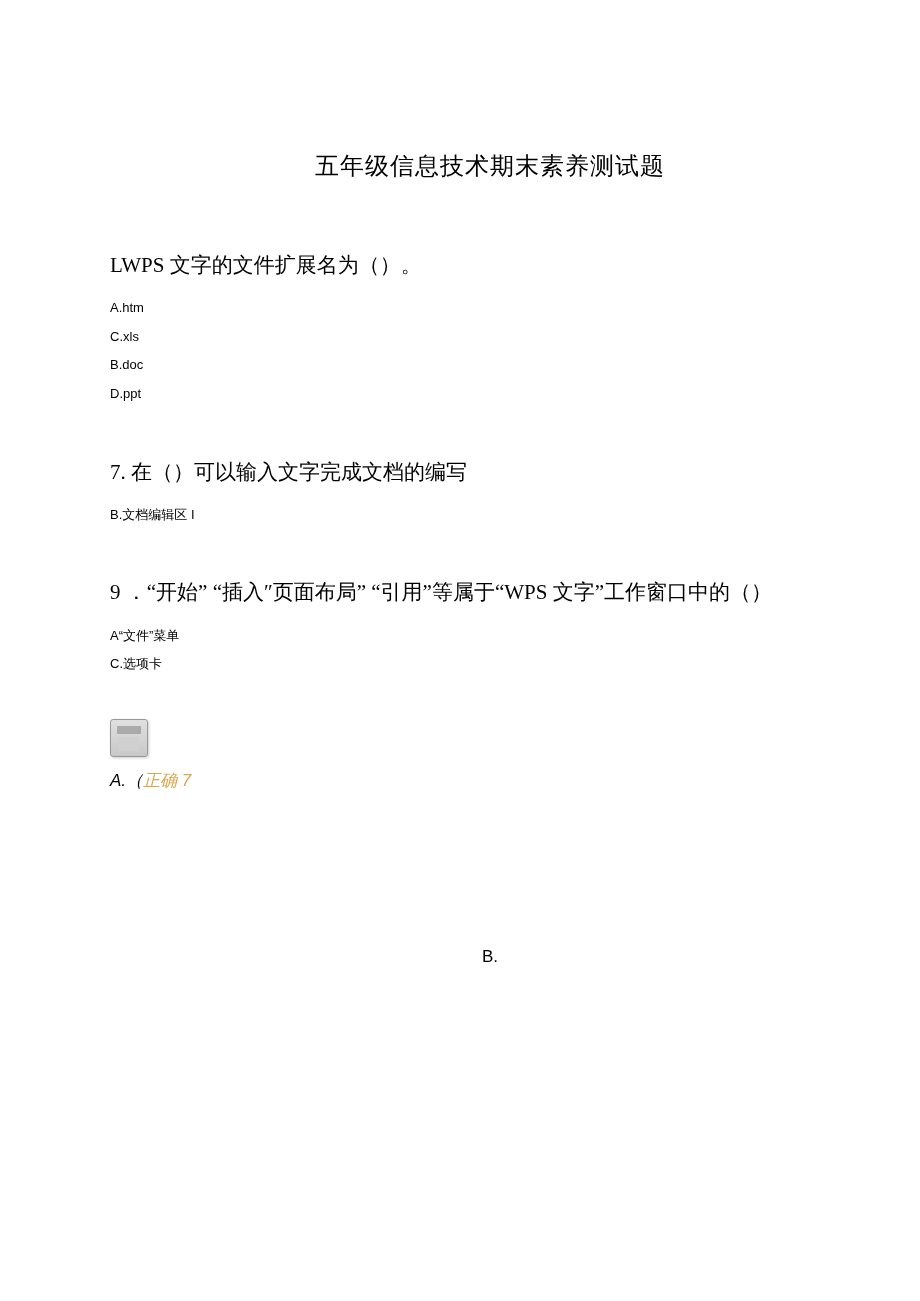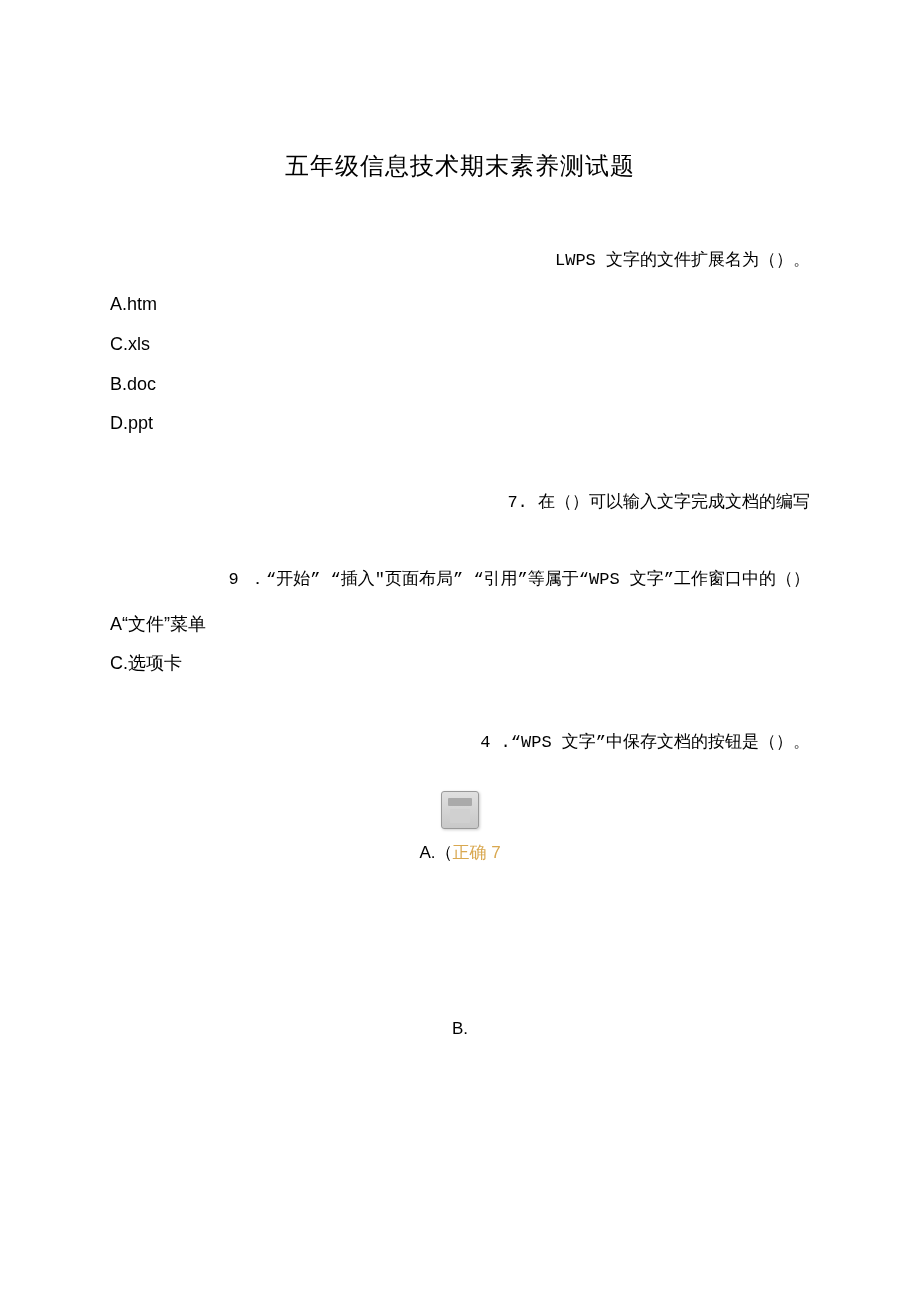"五年级信息技术期末素养测试题" .page { padding: 150px 110px 0 110px -> 150px 50px 0 110px }
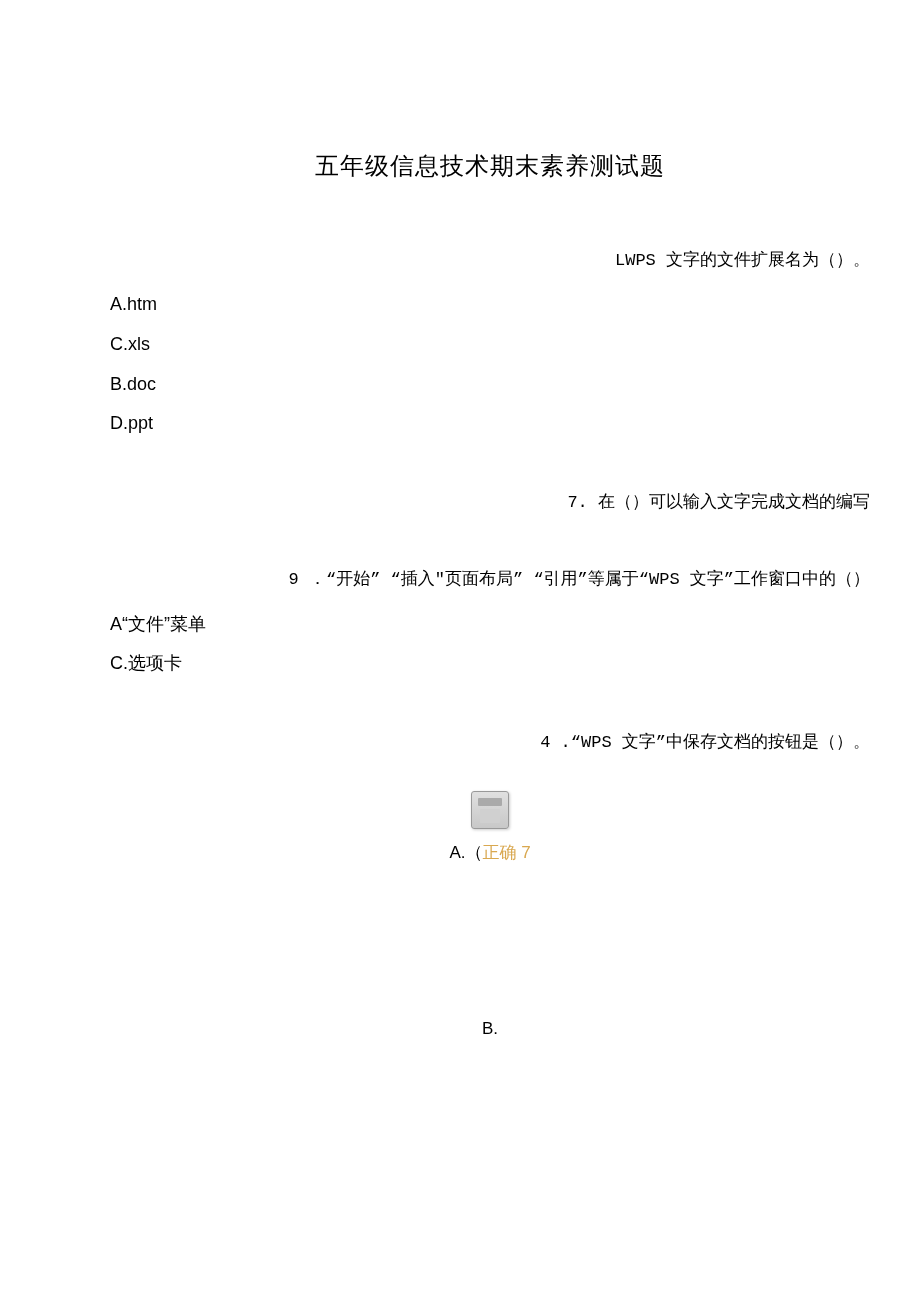"LWPS 文字的文件扩展名为（）。" .question-text { font-family: Liberation Mono, monospace -> Liberation Serif, serif; font-size: 17px -> 21px; text-align: right -> none }
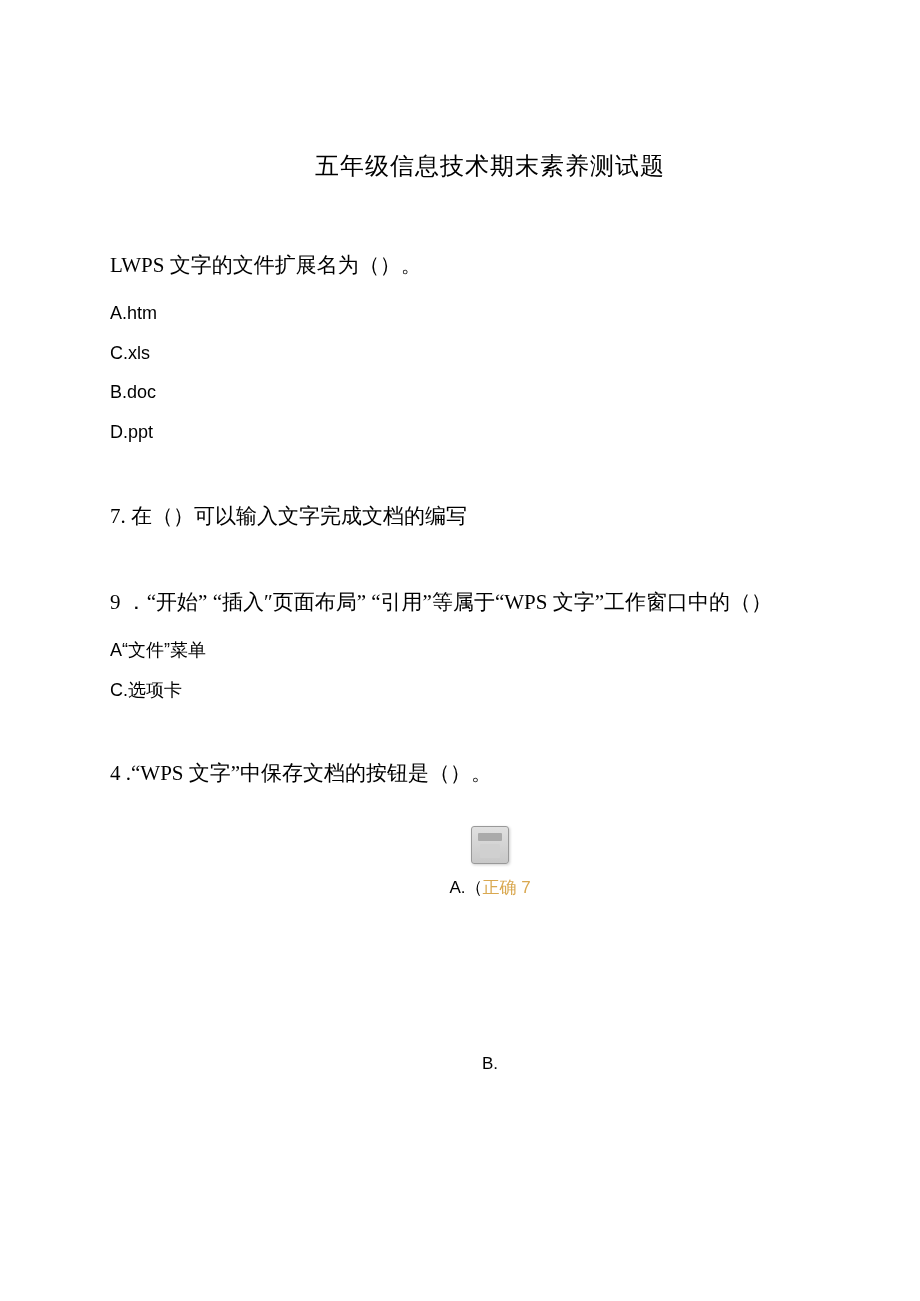"A.htm" .option { font-size: 18px -> 13px }
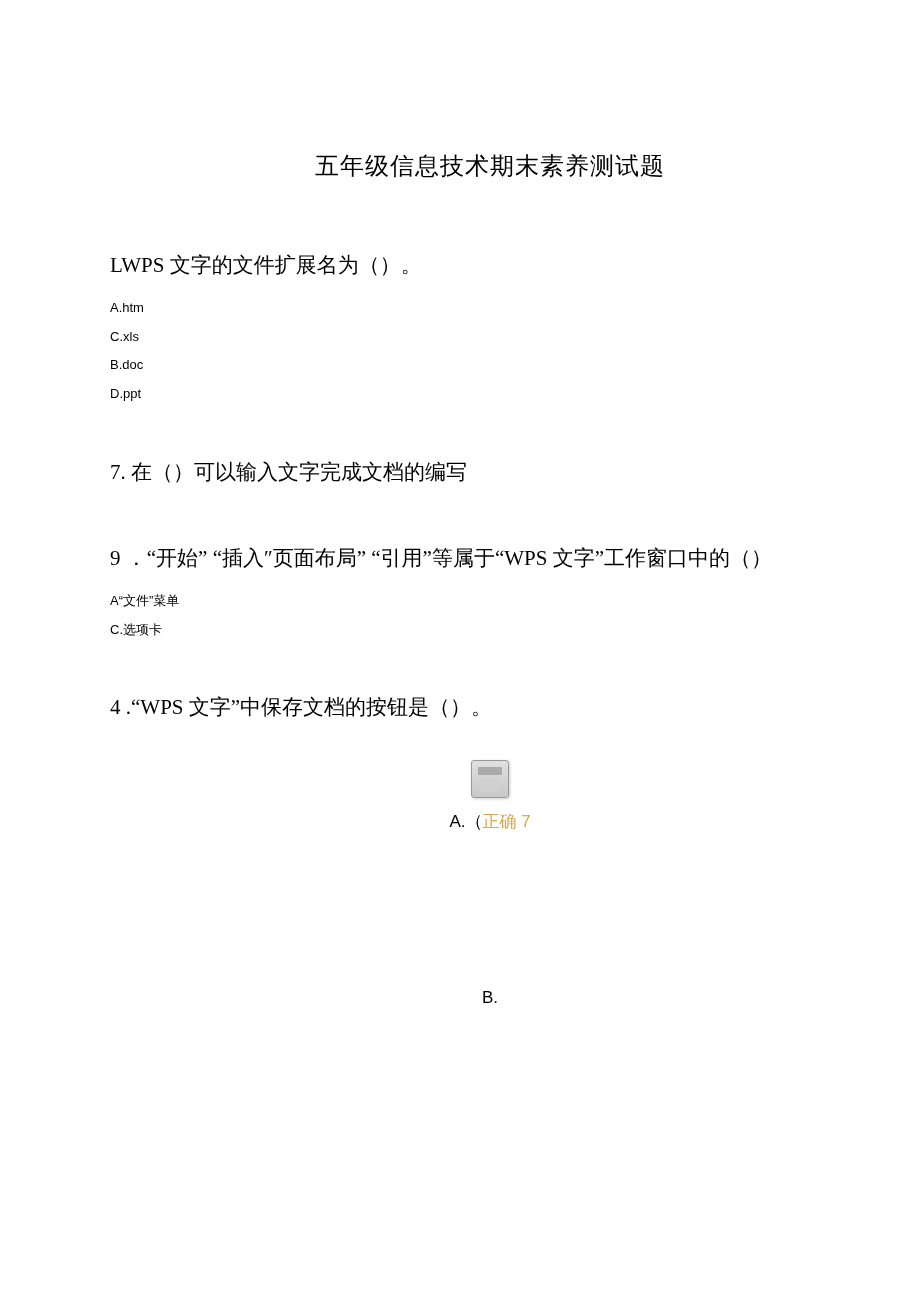"B.文档编辑区 I" div.option { html: none -> <div>B.文档编辑区 I</div> }
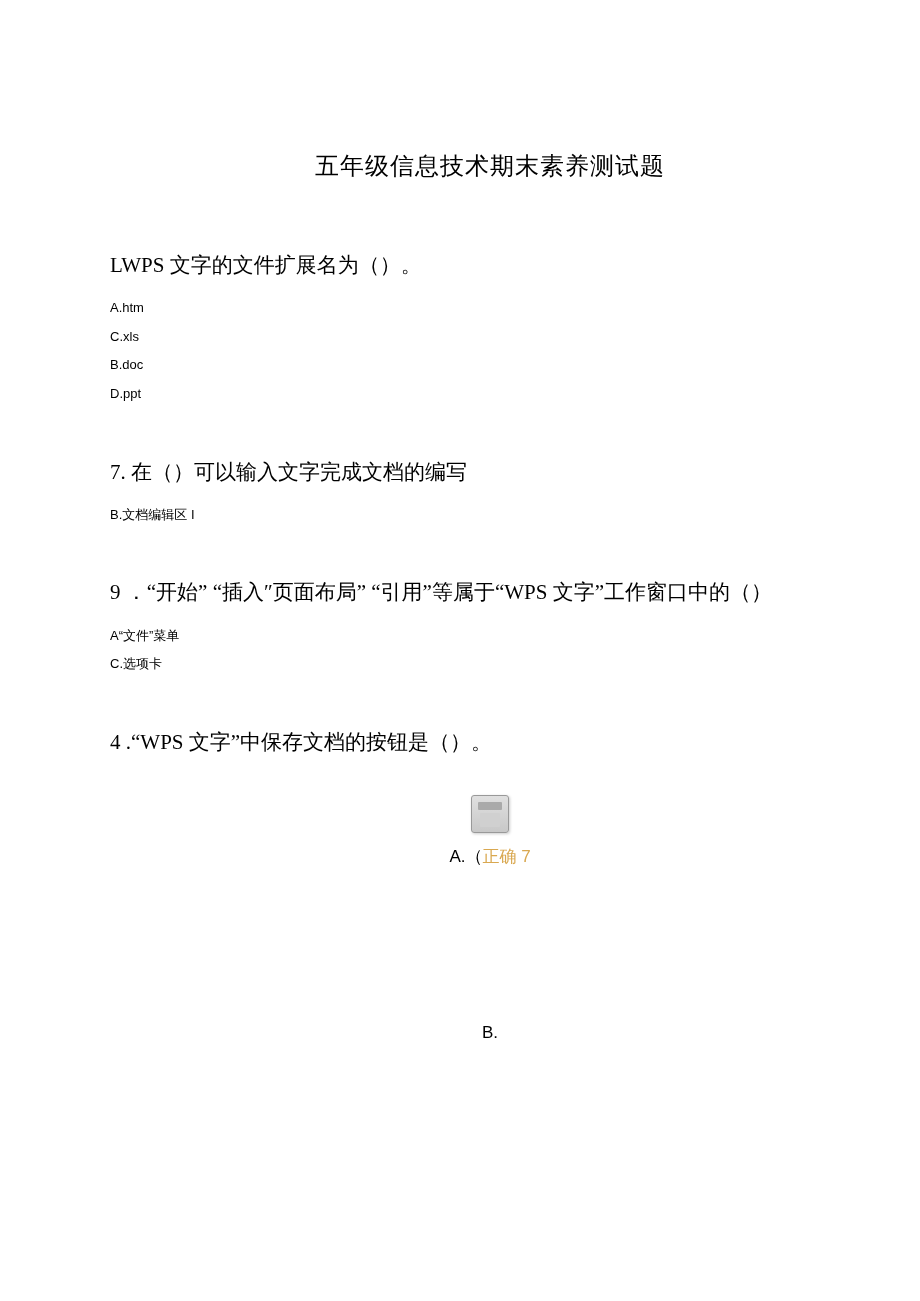"4 .“WPS 文字”中保存文档的按钮是（）。" div.question-text { html: <div>4 .“WPS 文字”中保存文档的按钮是（）。</div> -> none }
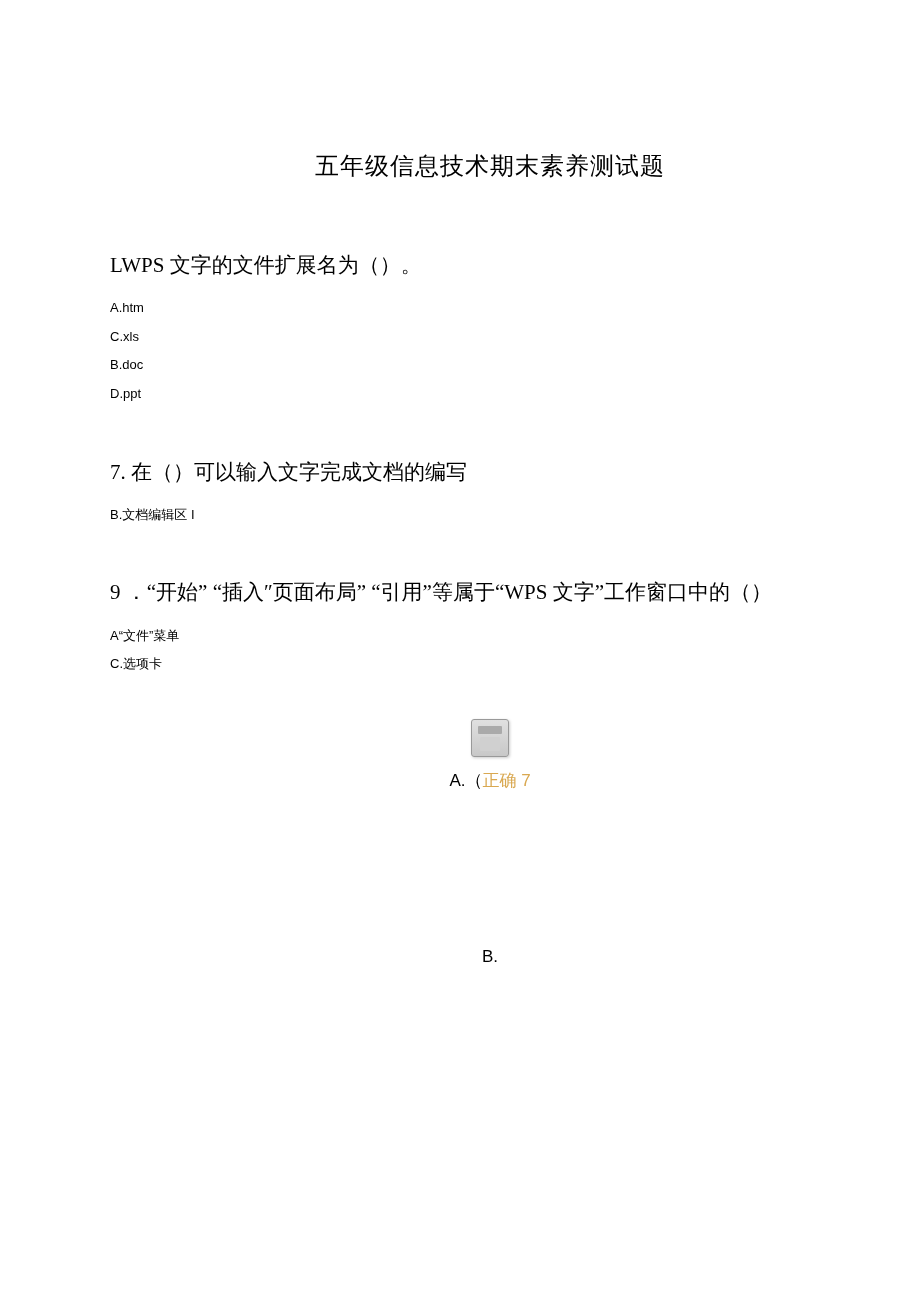"A.（正确 7" .q4-image-block { font-style: none -> italic; text-align: center -> left }
